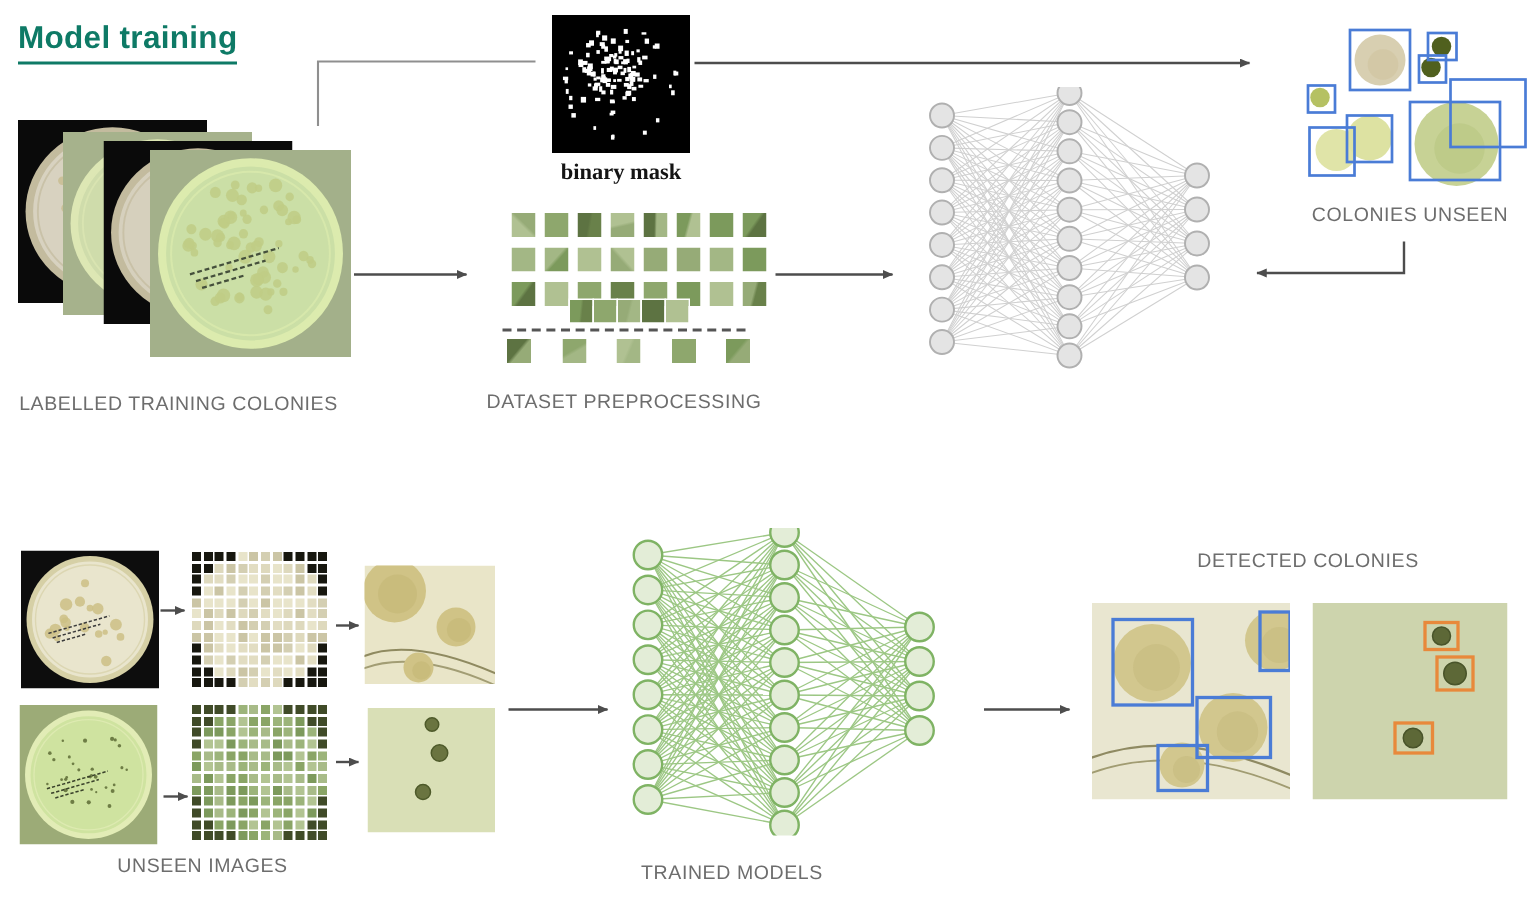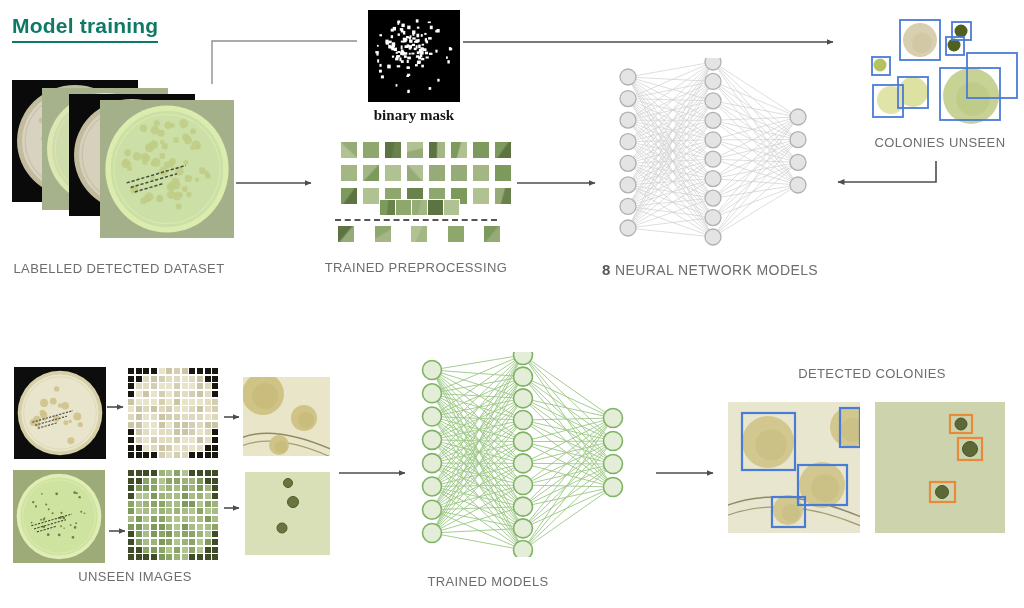"LABELLED DETECTED DATASET" div.abs { text: DETECTED DATASET -> TRAINING COLONIES }
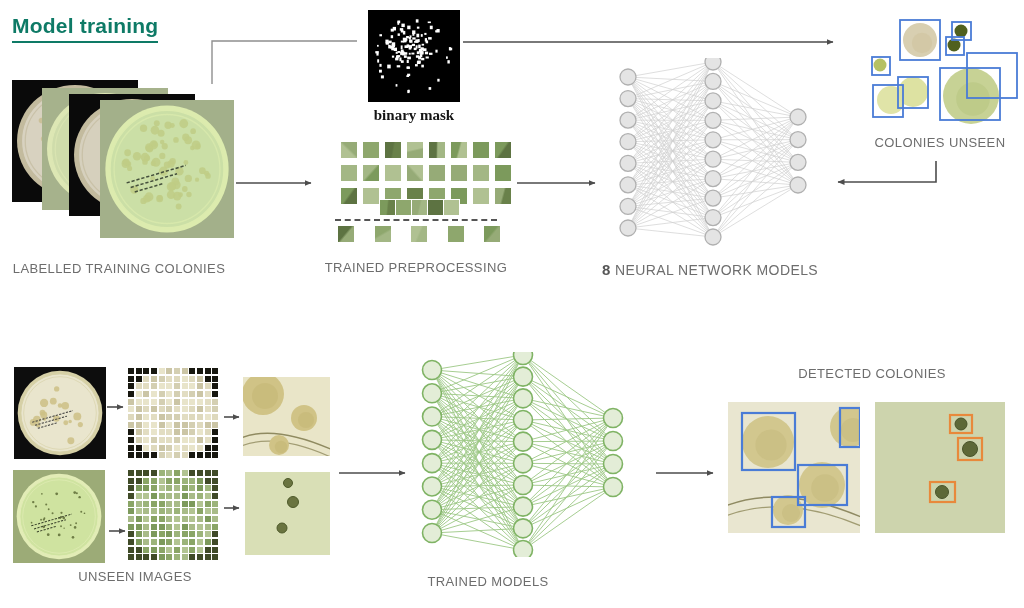"TRAINED PREPROCESSING" div.abs { text: TRAINED -> DATASET }
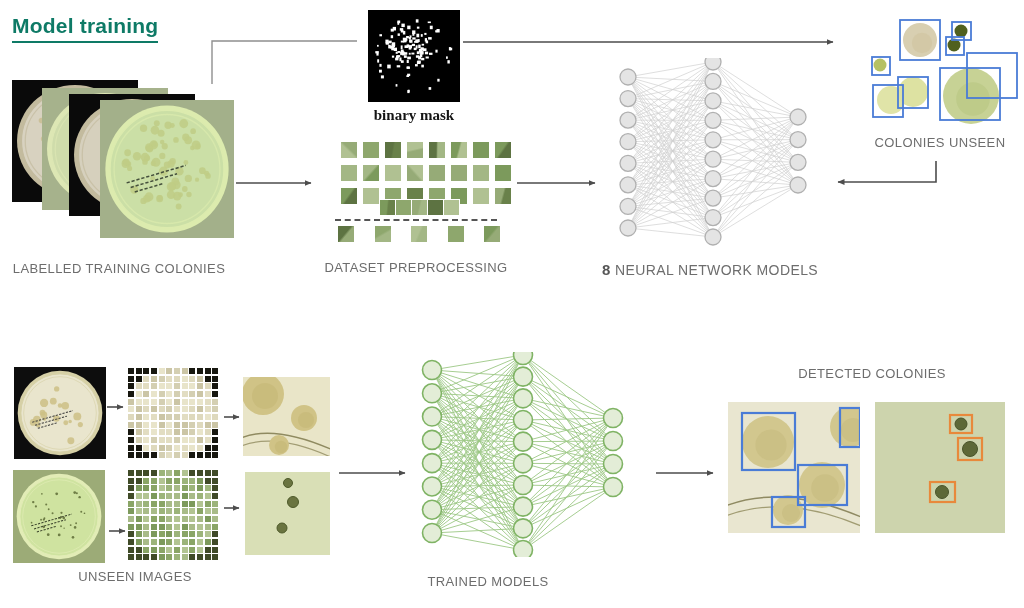"8 NEURAL NETWORK MODELS" div.abs { html: <div> <b>8</b> <span>NEURAL NETWORK MODELS</span> </div> -> none }
